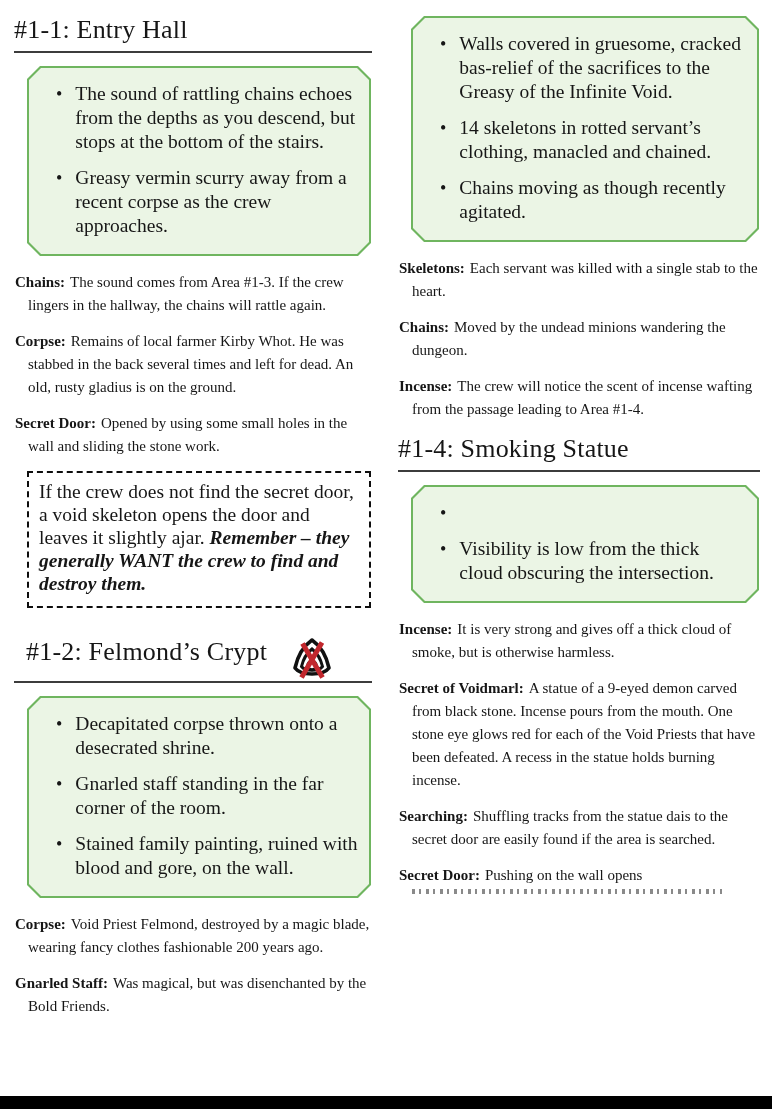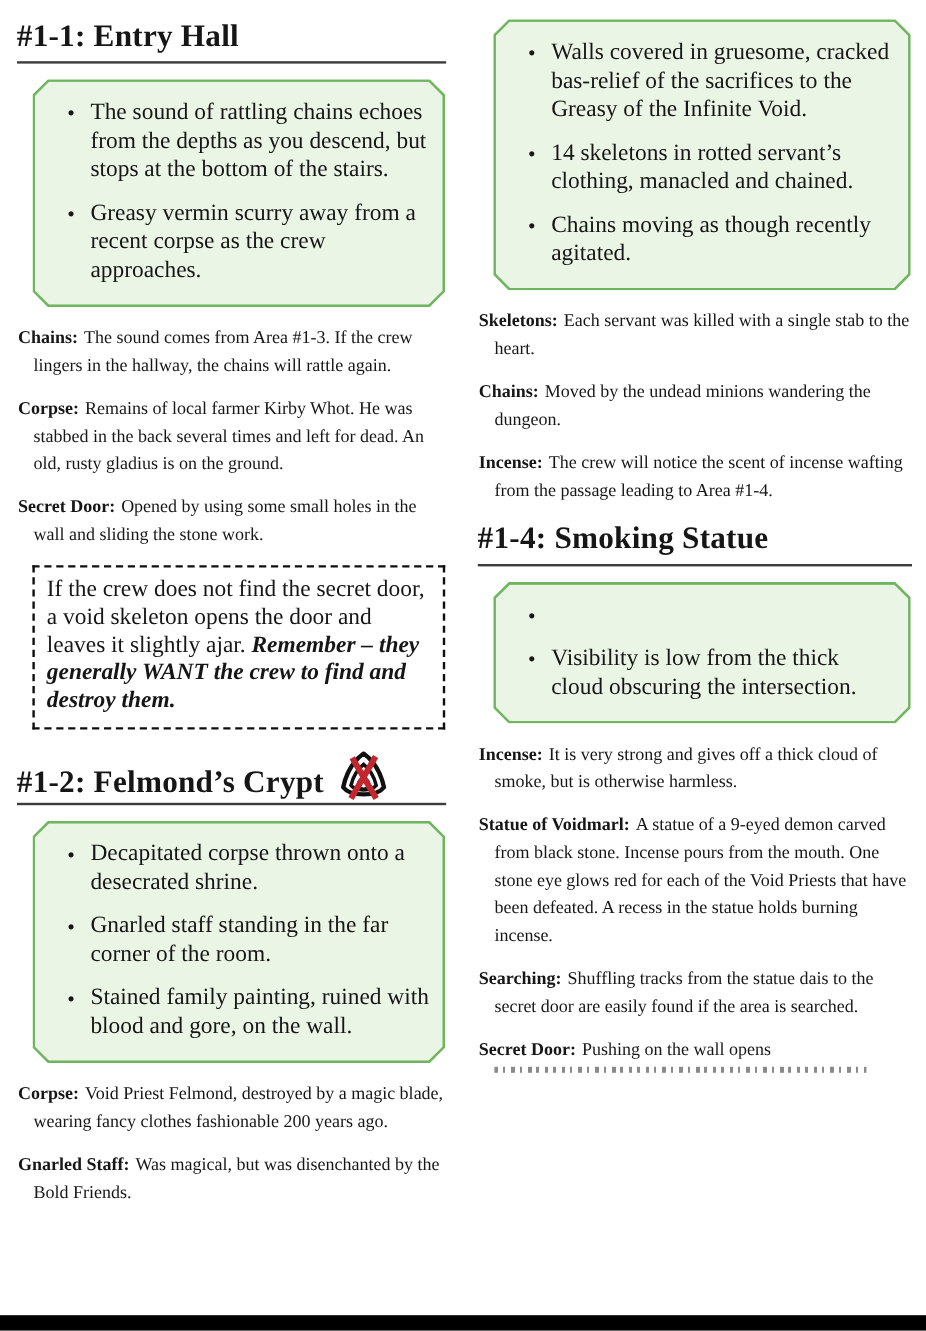"#1-1: Entry Hall" h2.sec-title { font-weight: bold -> normal }
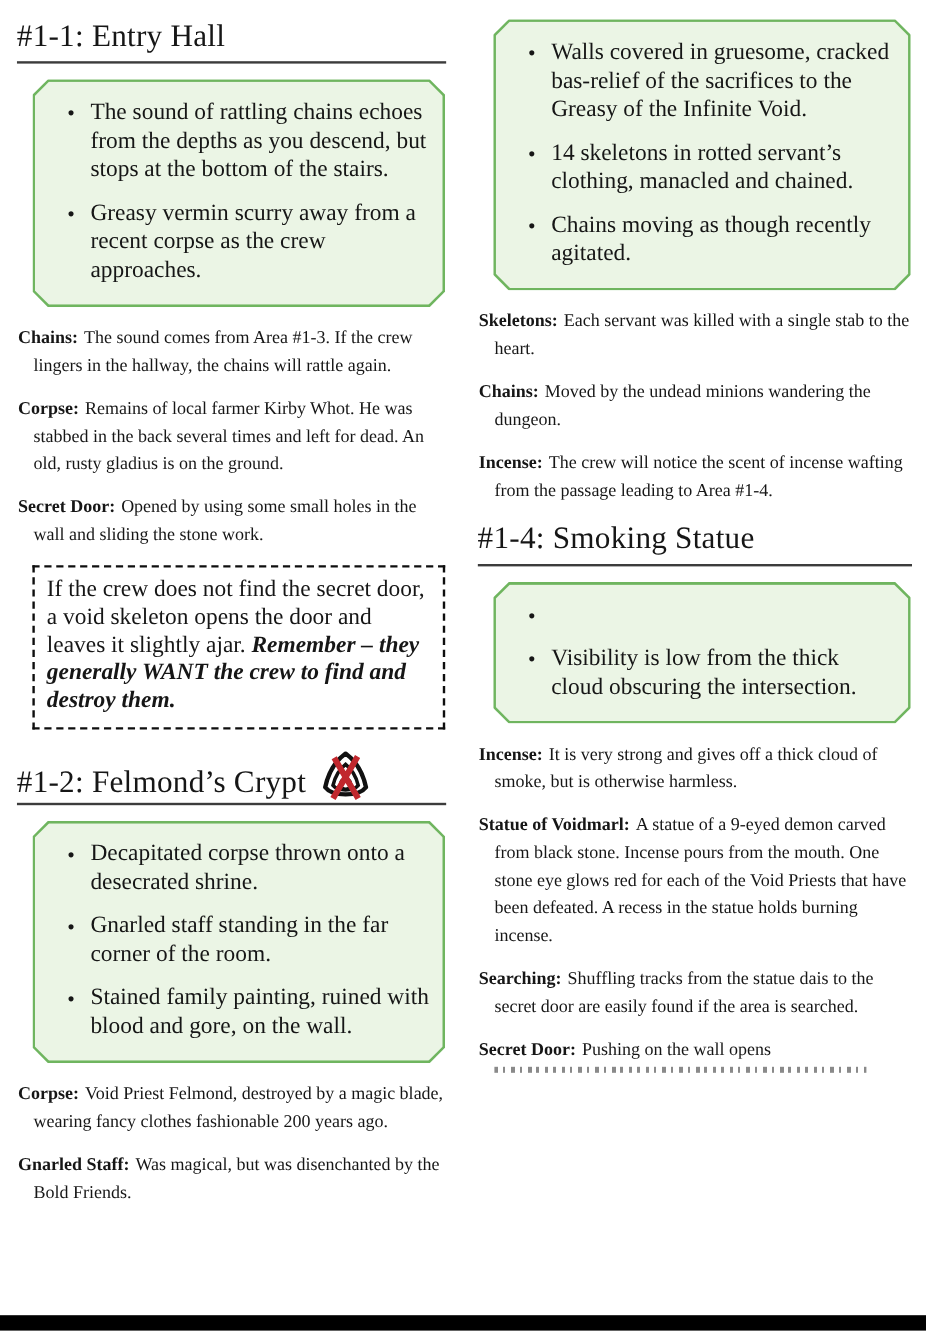"#1-2: Felmond’s Crypt" .h-row h2.sec-title { margin: 0 -> 12px }
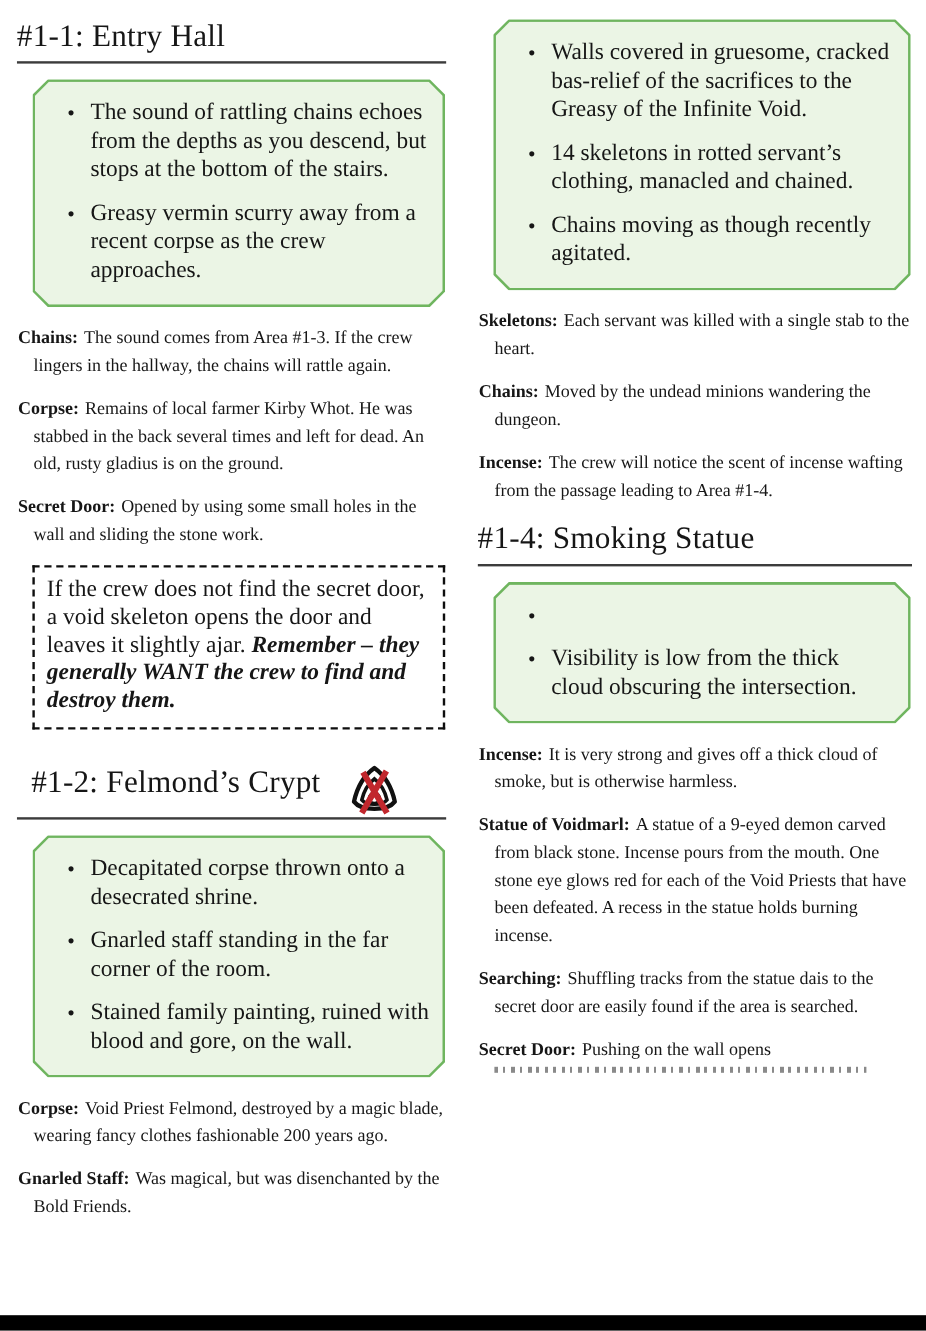"Statue of Voidmarl:" span.lbl { text: Statue -> Secret }
